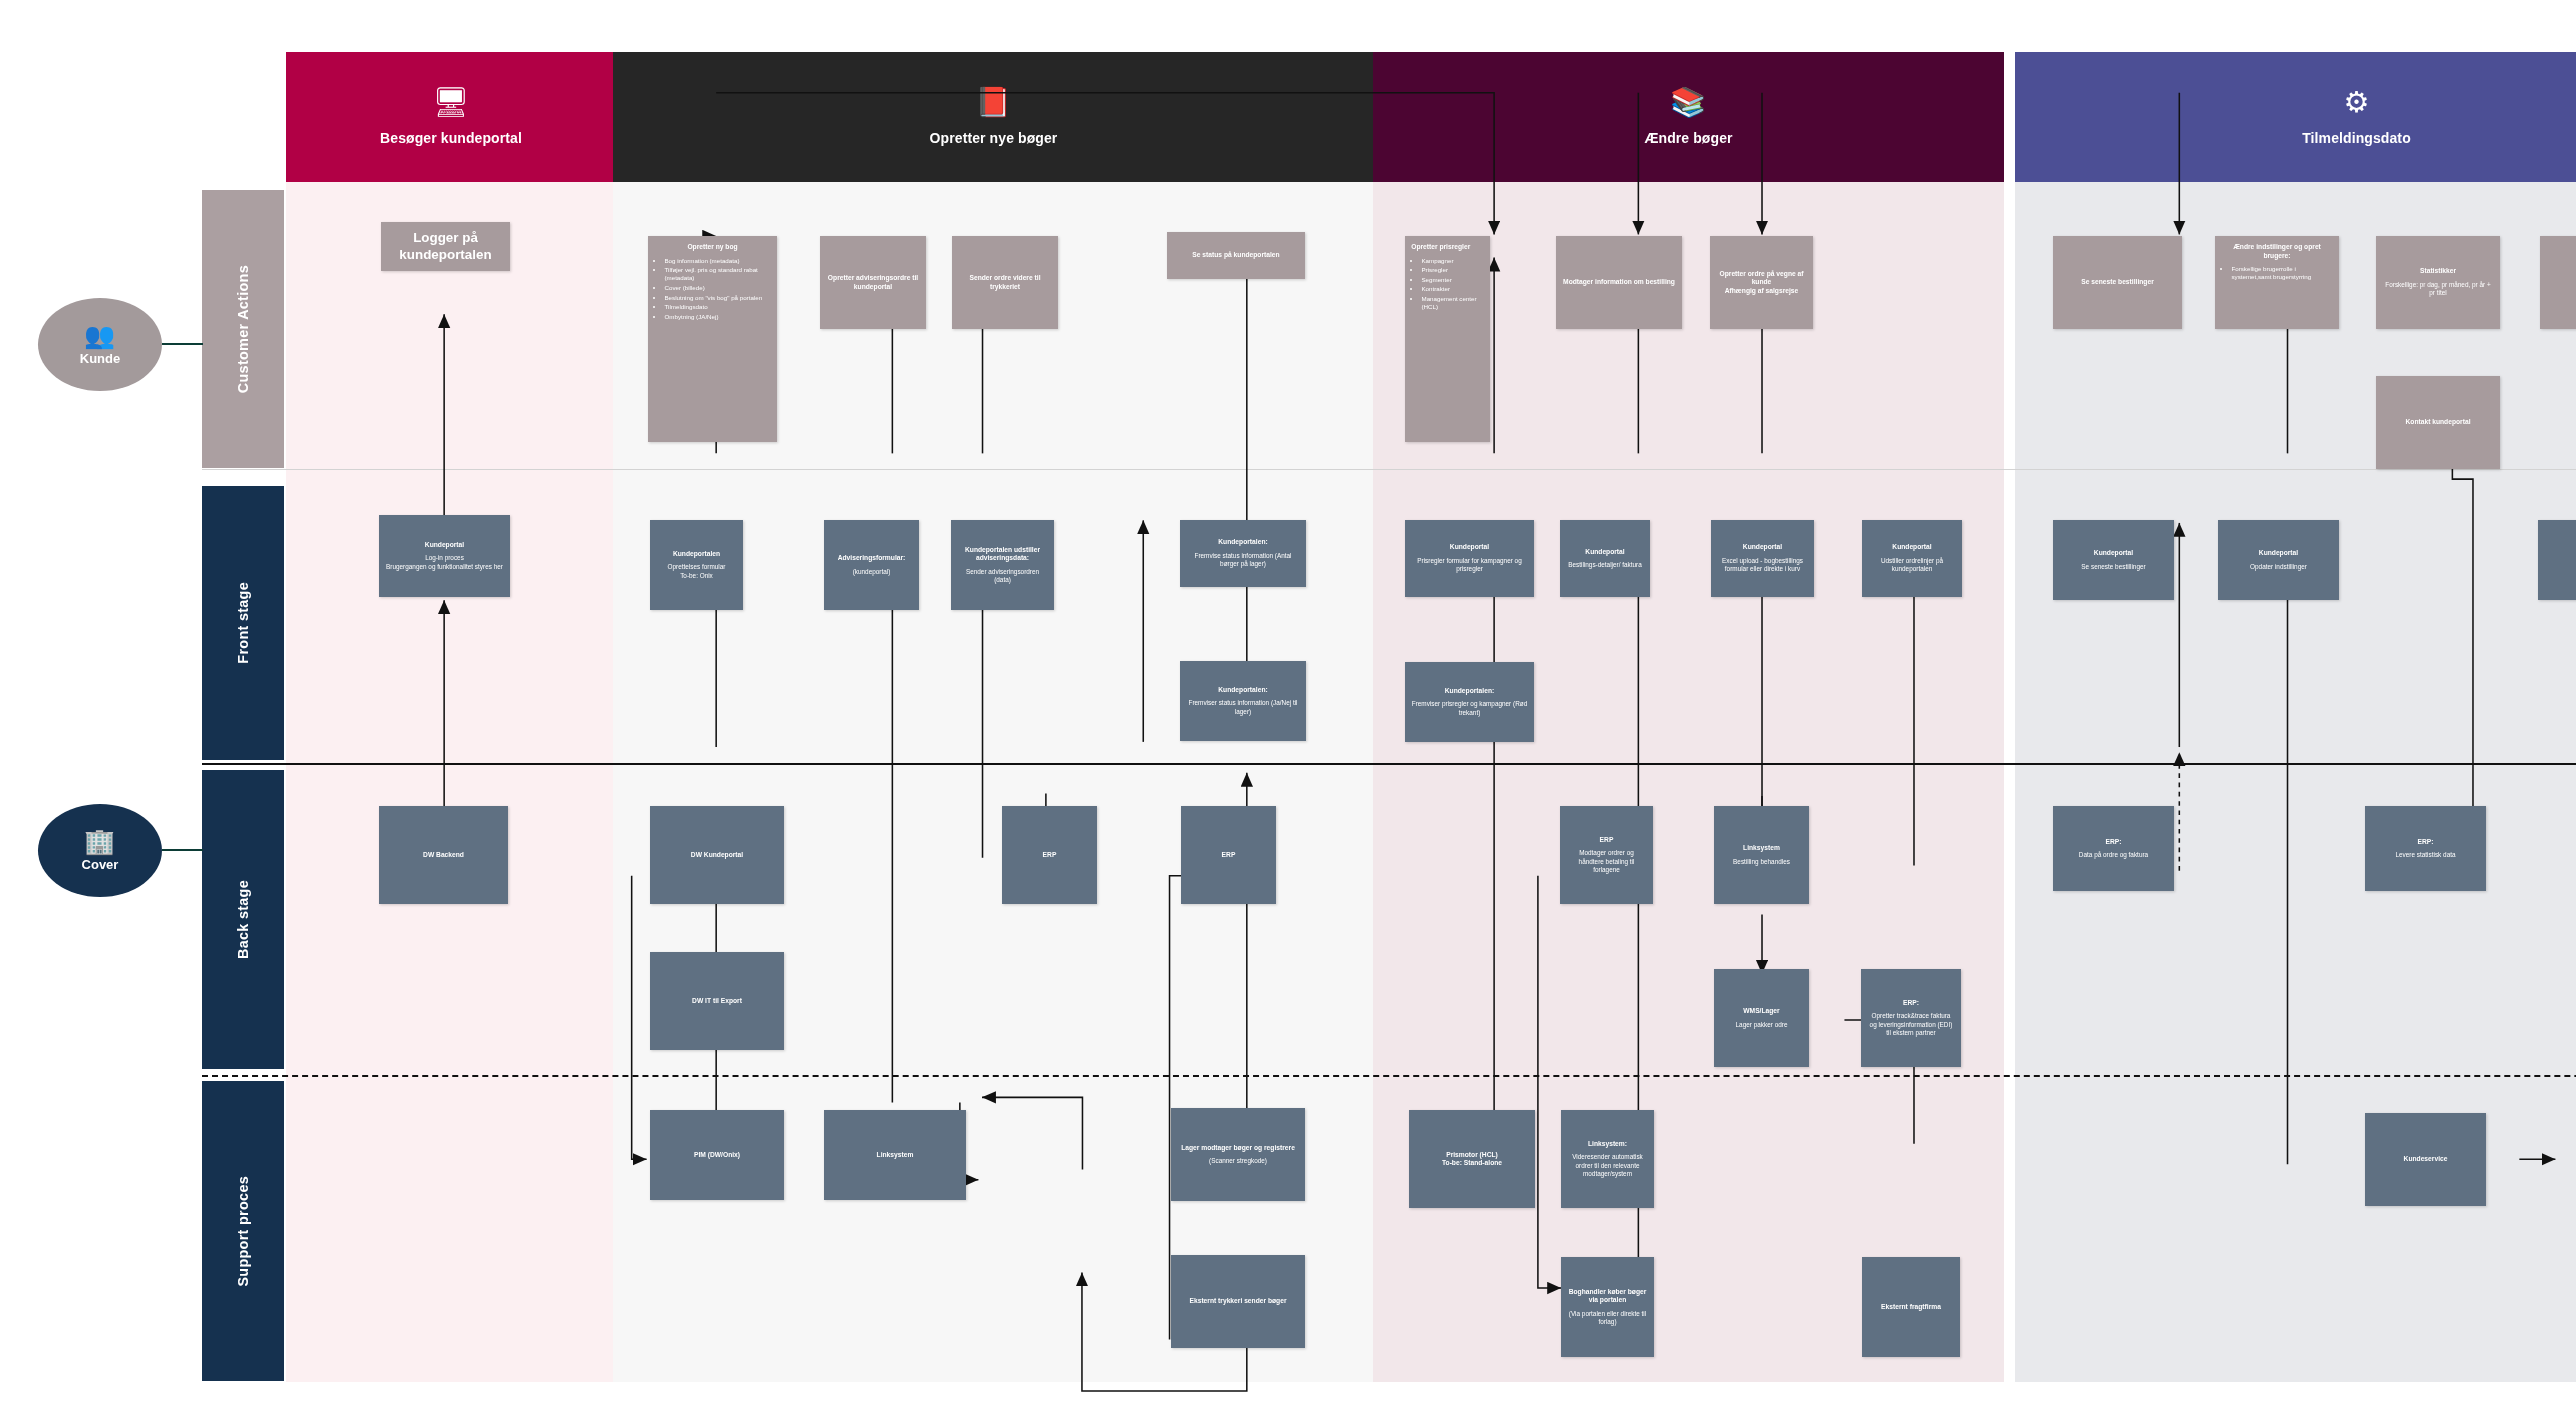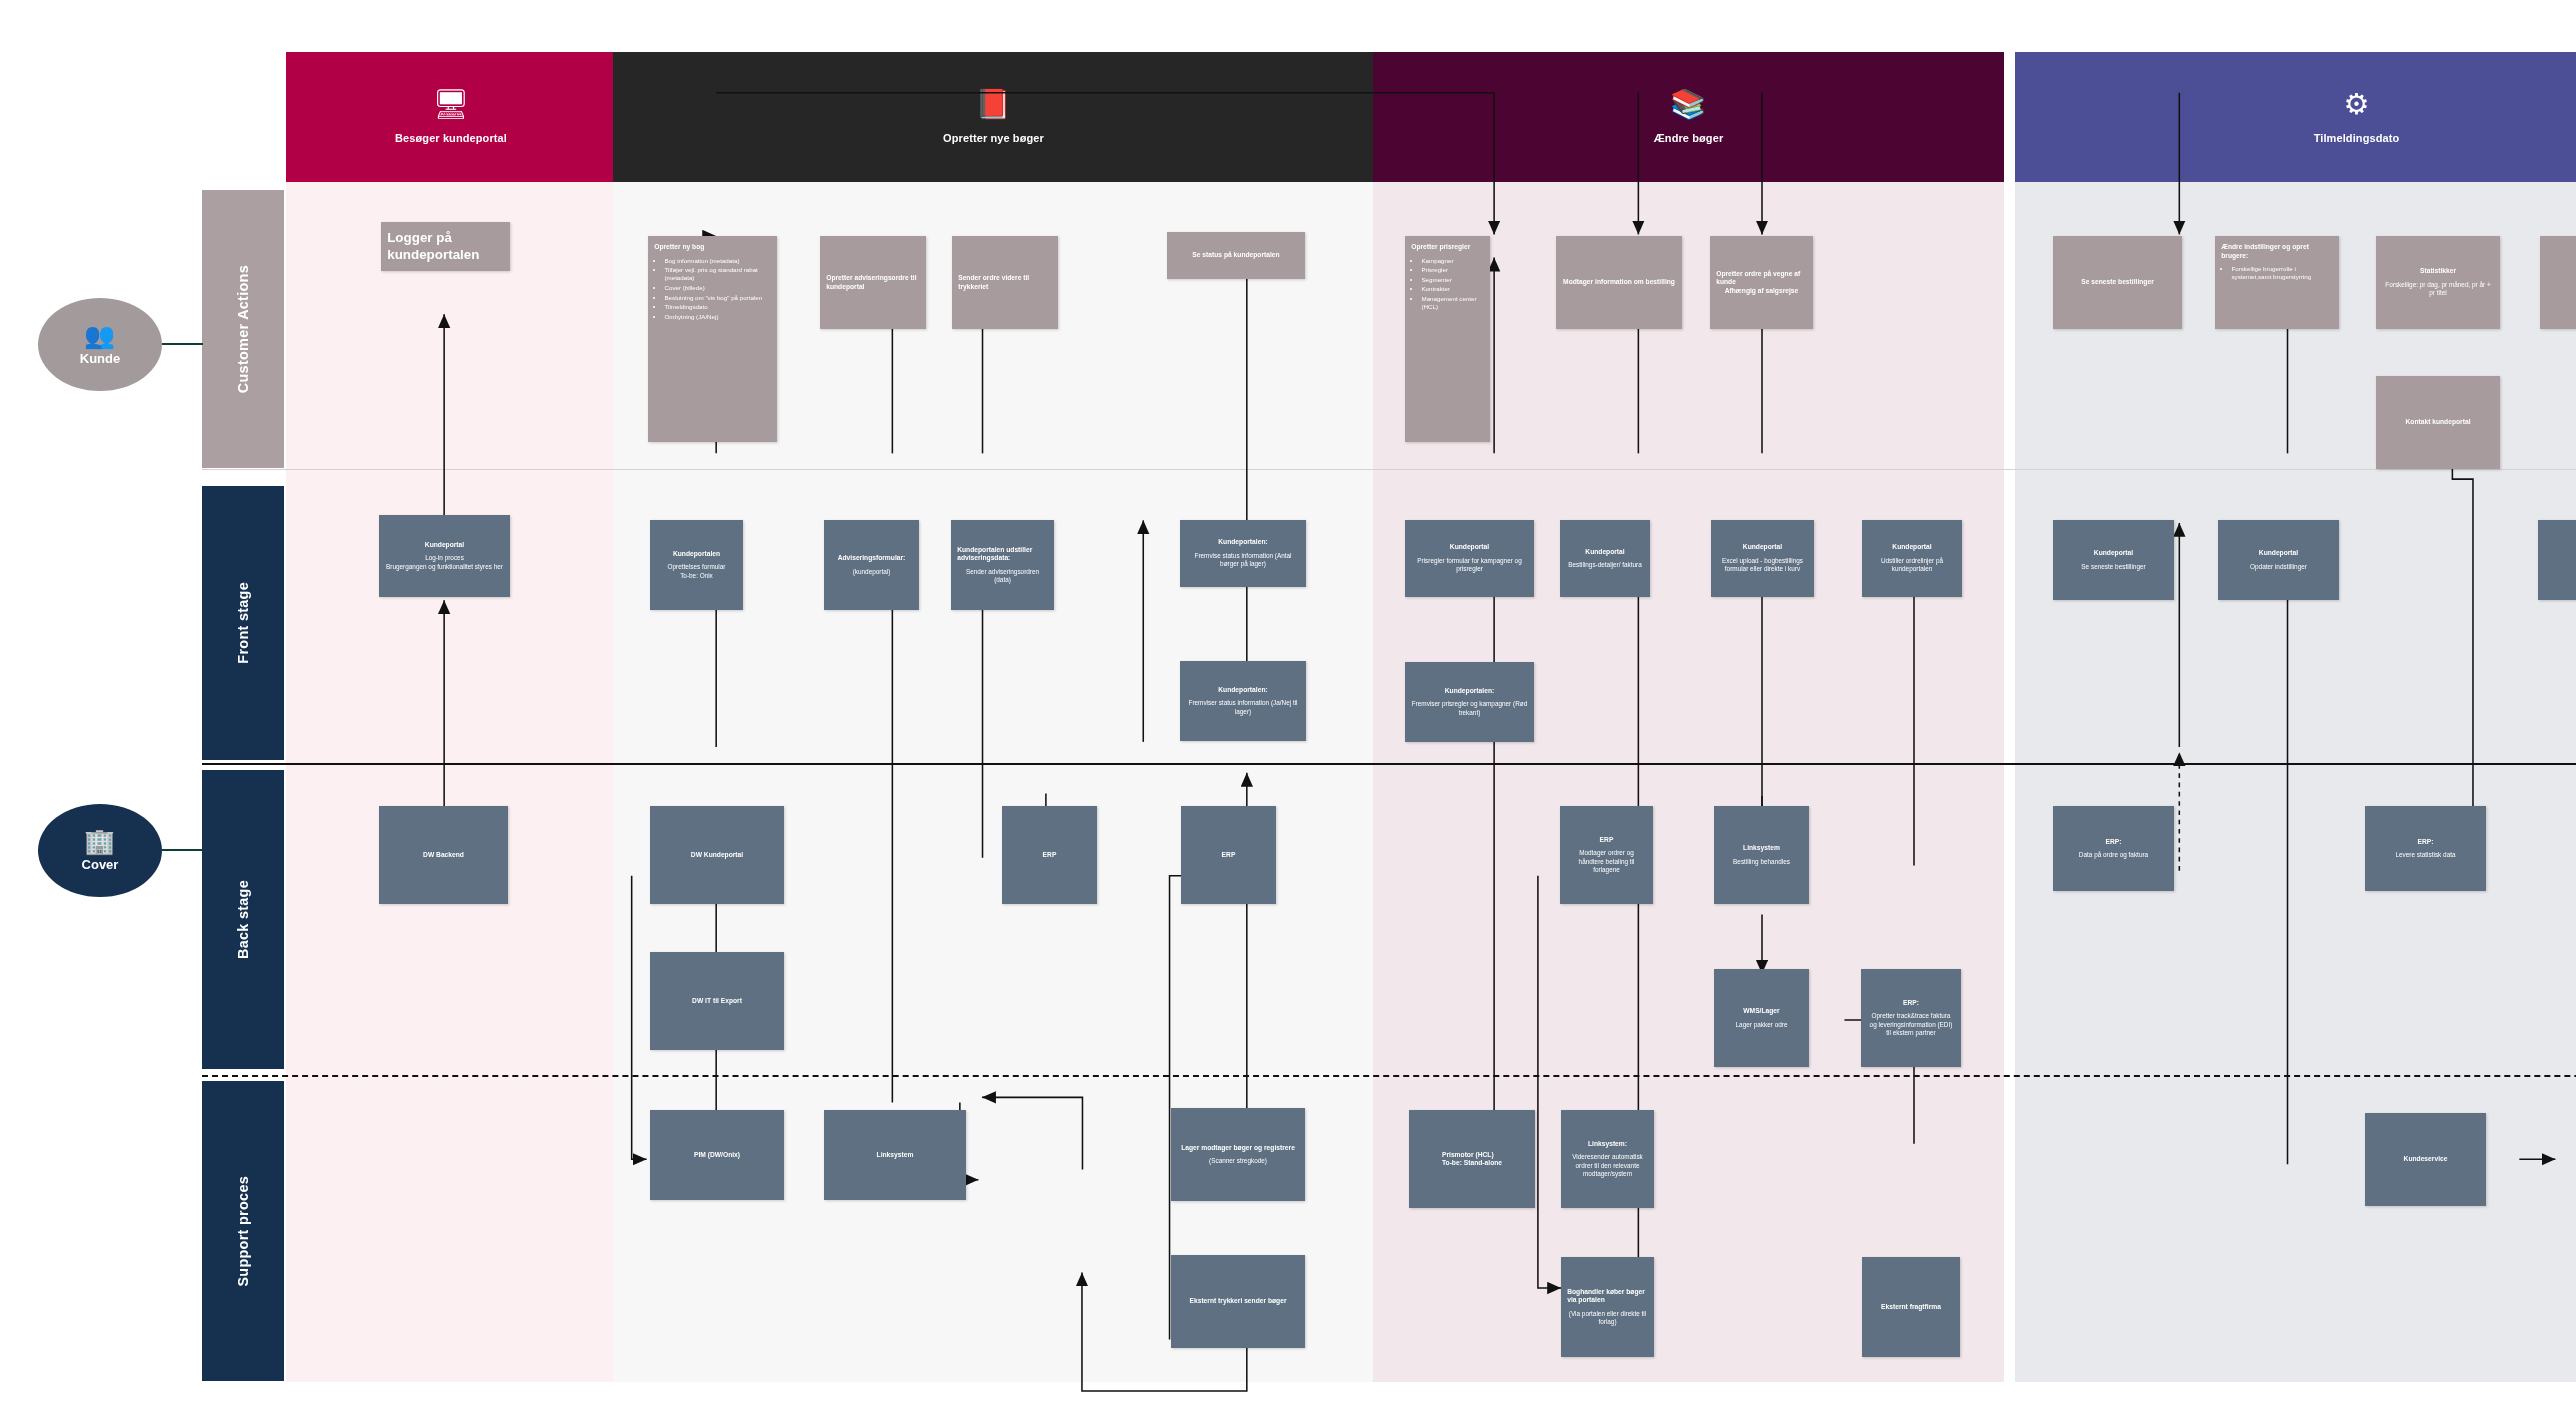"Besøger kundeportal" .colhead .chlabel { font-size: 11px -> 14px }
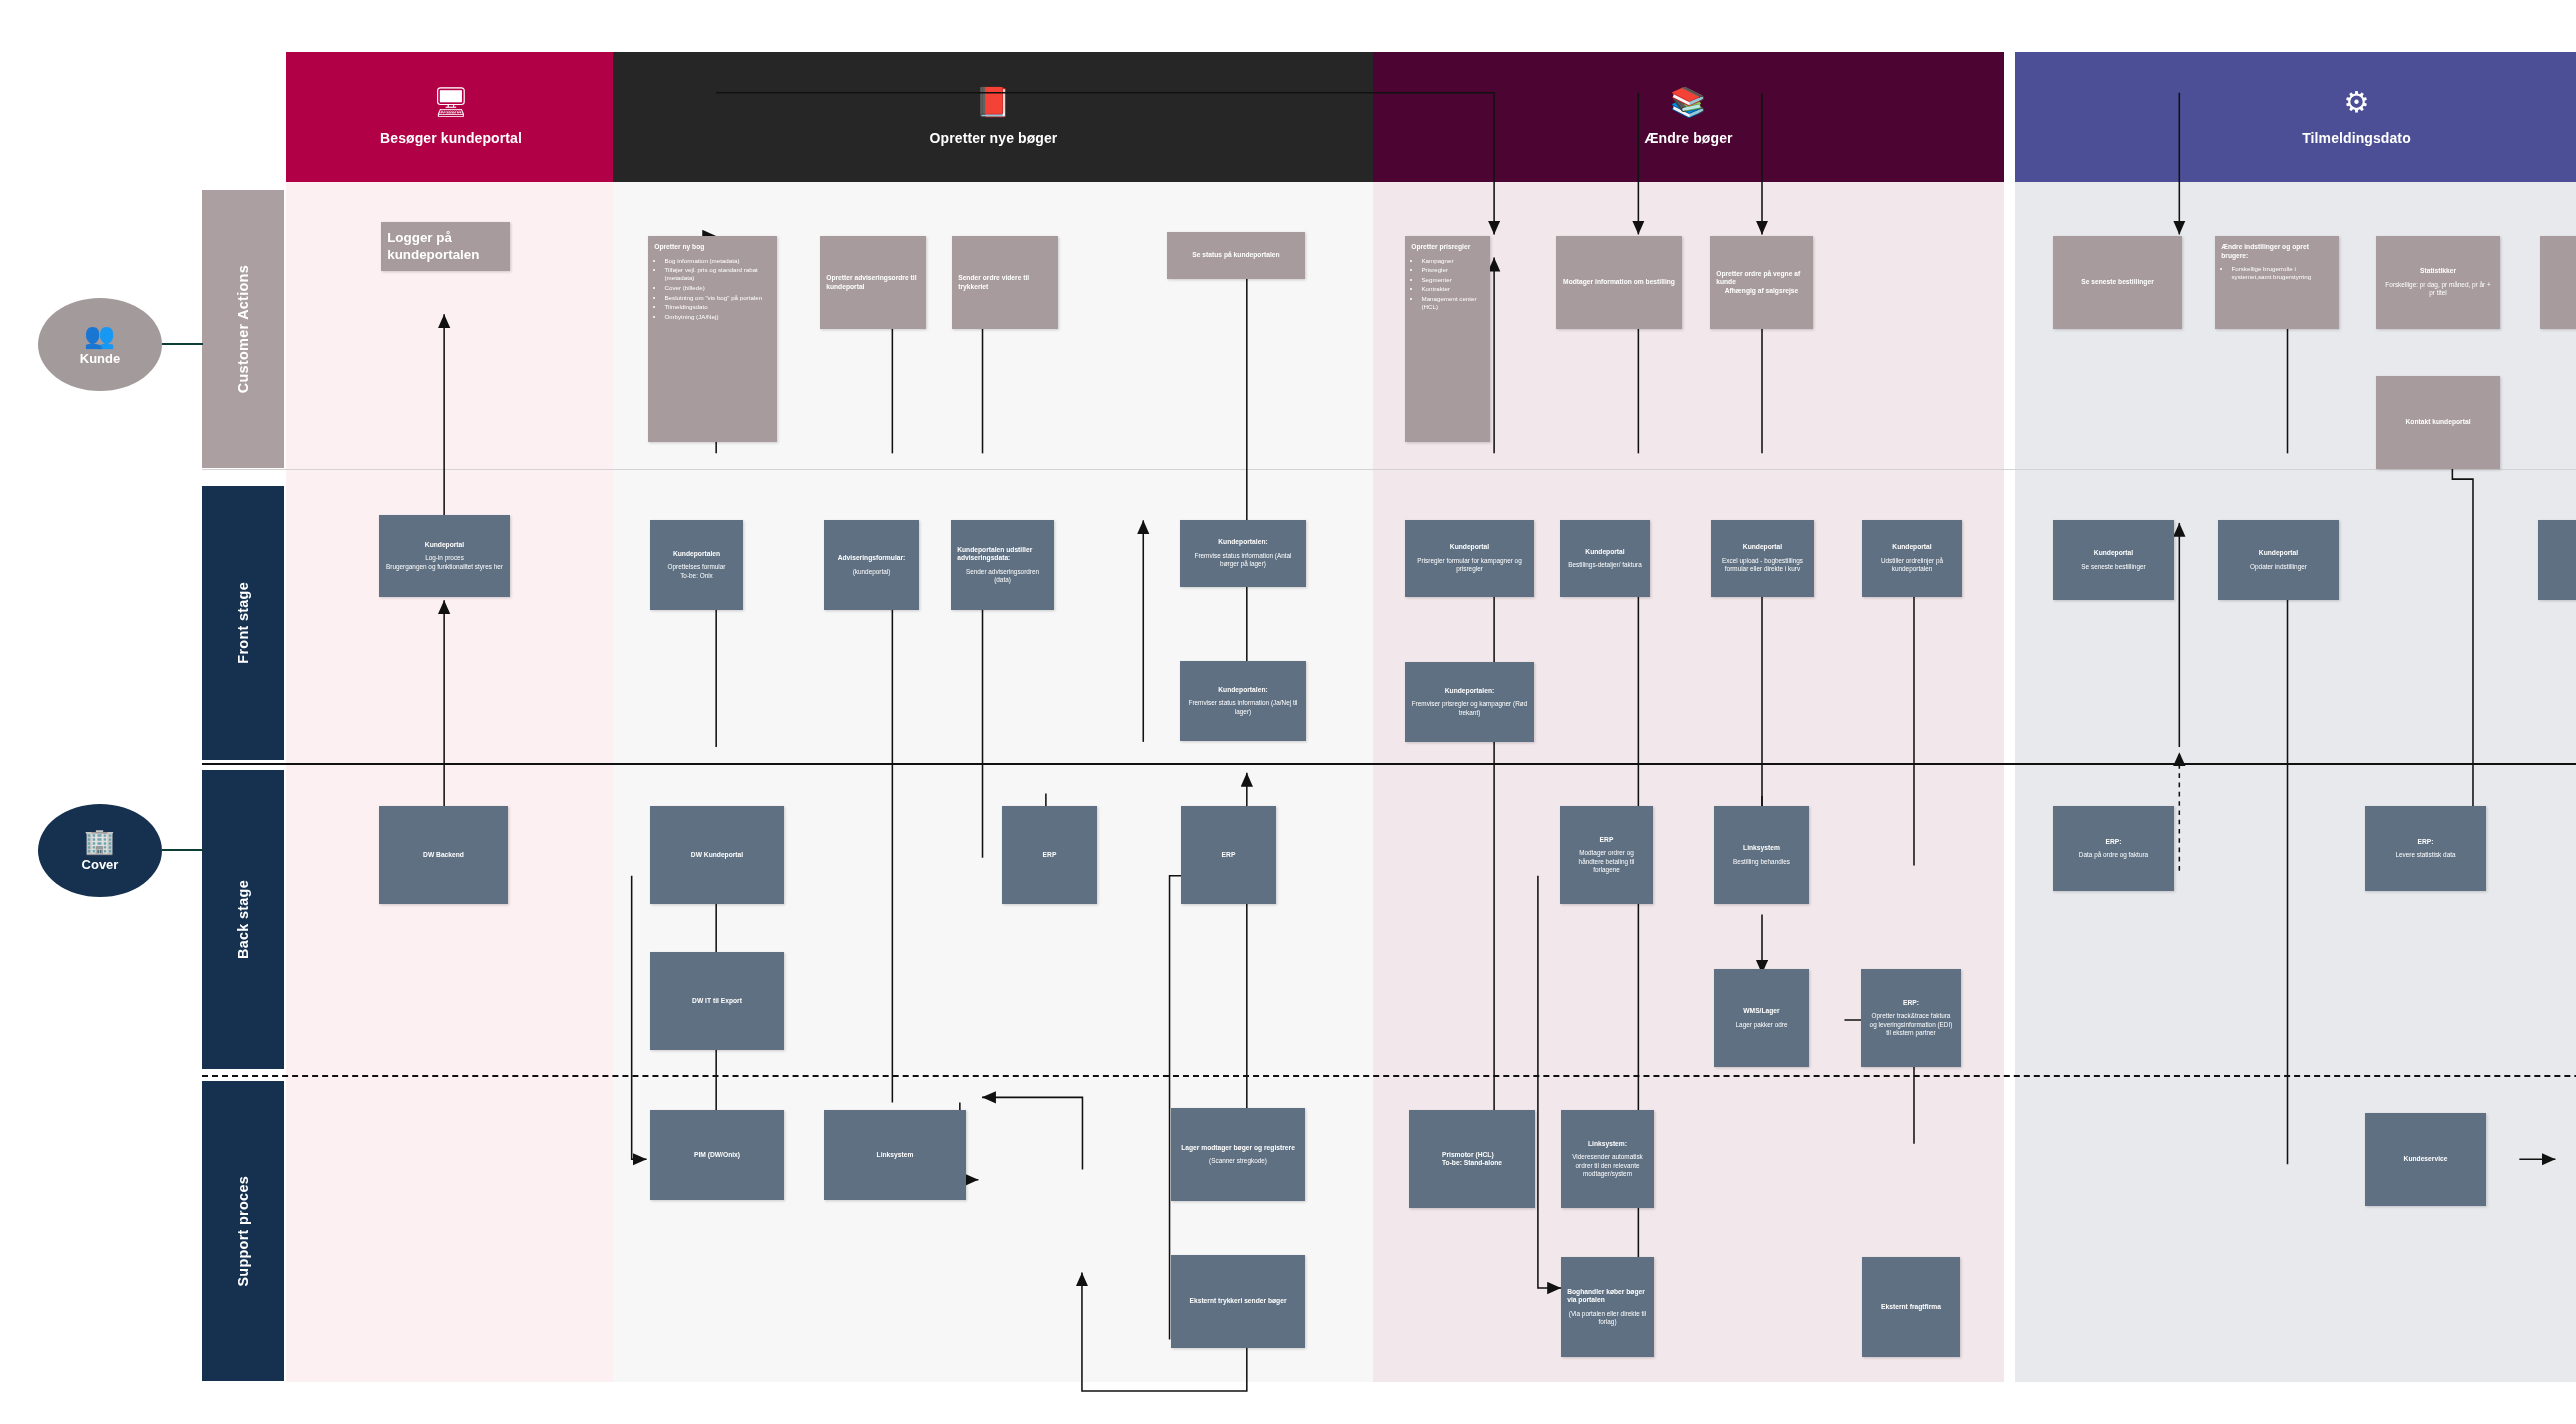"Logger på kundeportalen" .bx .bt { text-align: none -> center }
